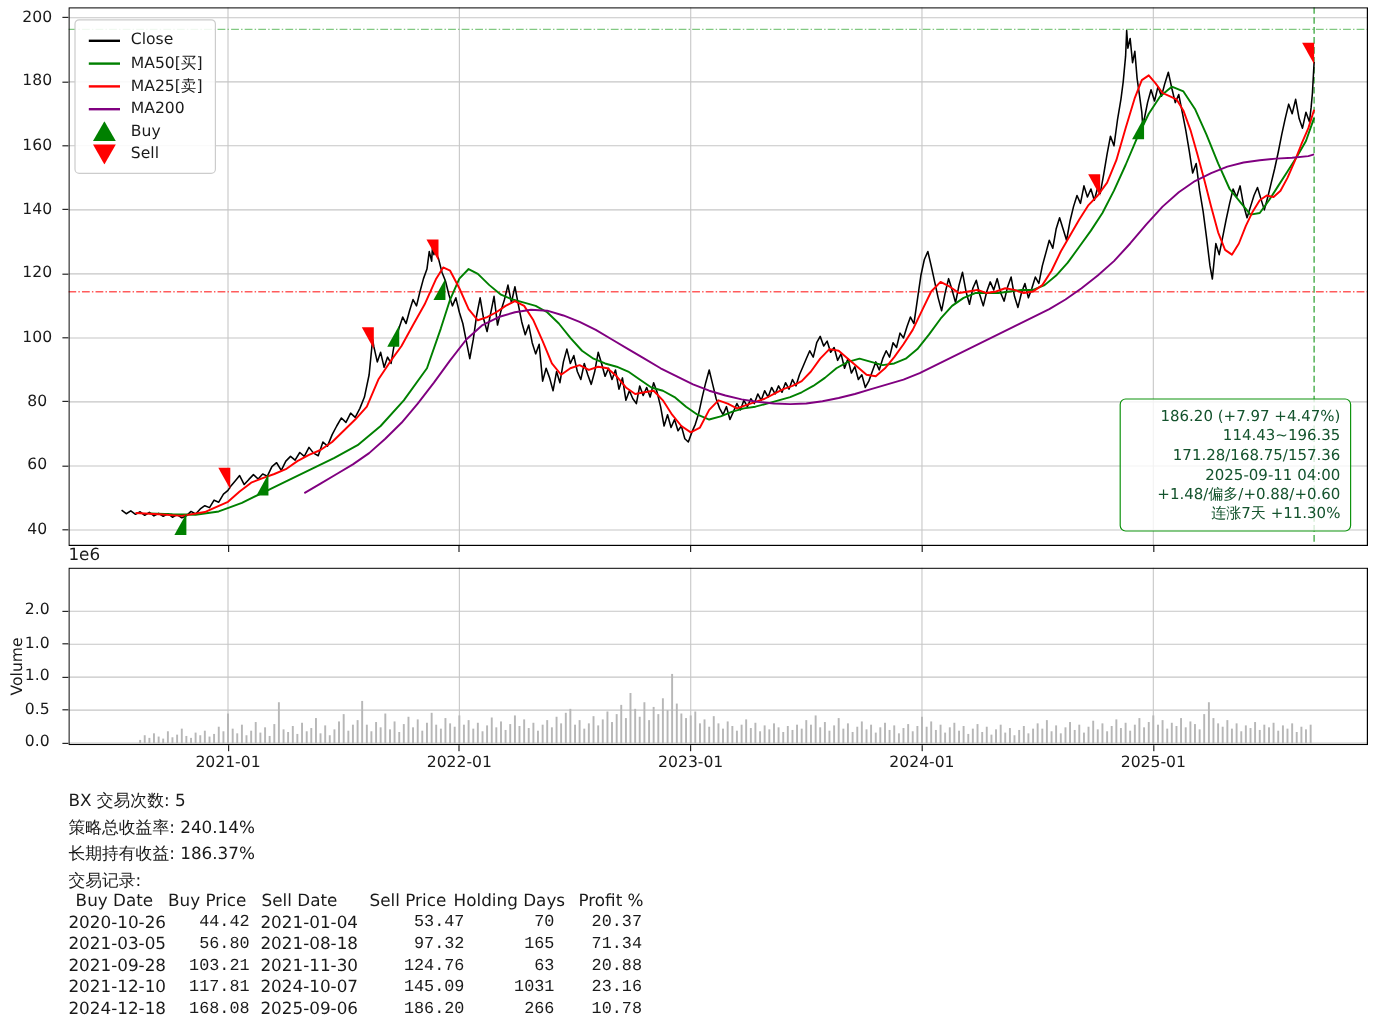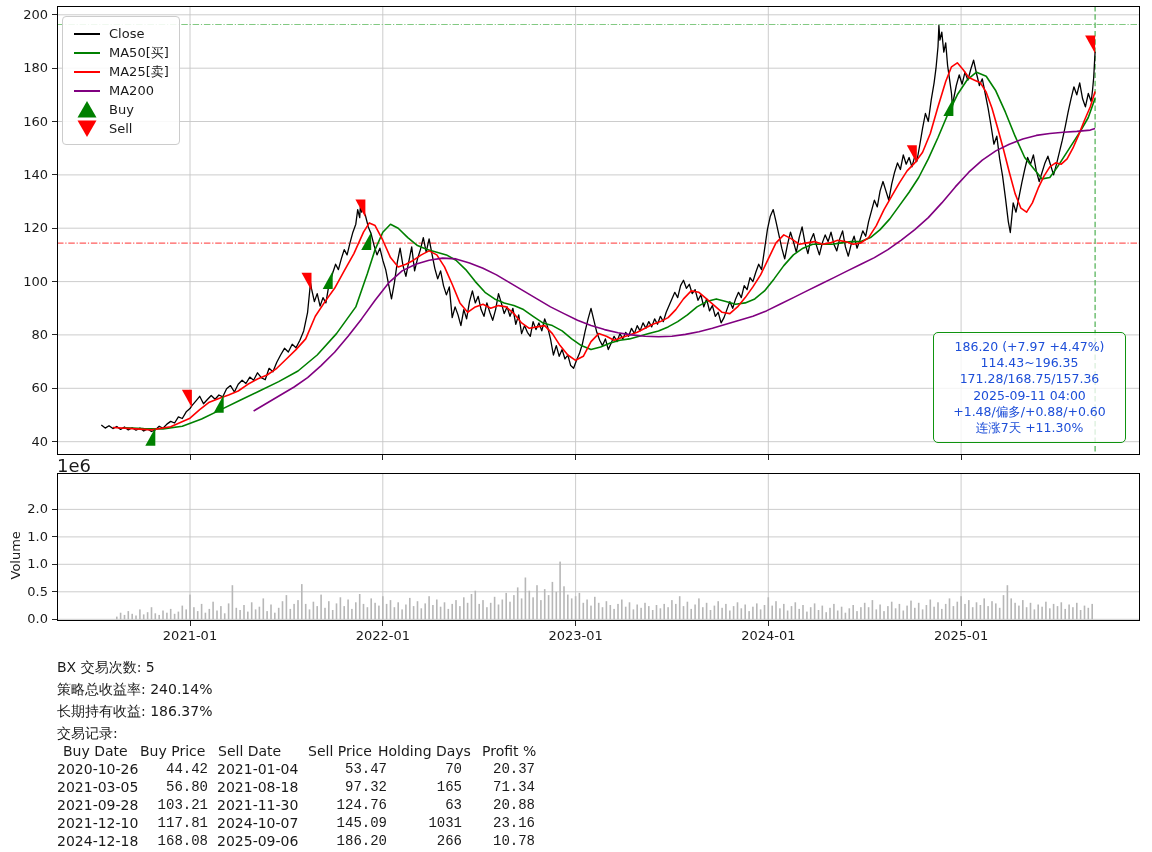"200" .ylab { text-align: right -> center }
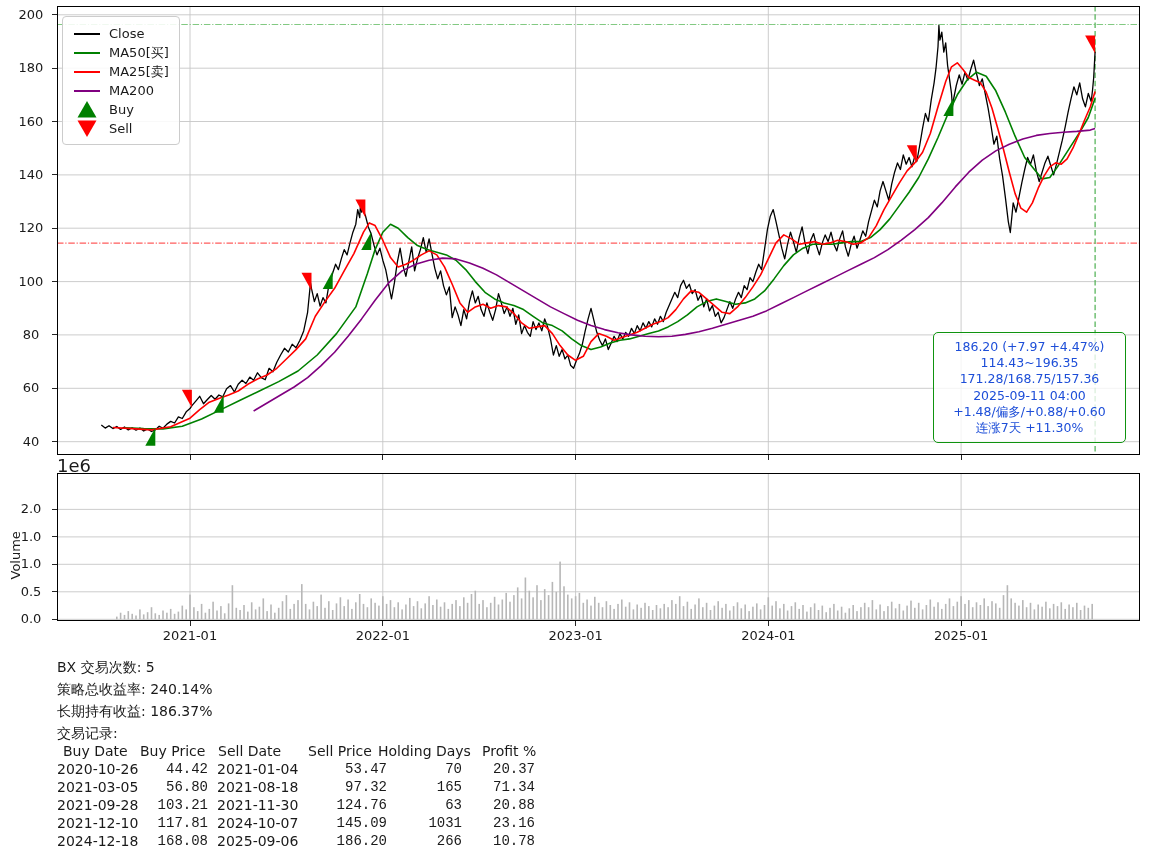"186.20 (+7.97 +4.47%)" .infobox { color: #1d4ed8 -> #14532d; text-align: center -> right }
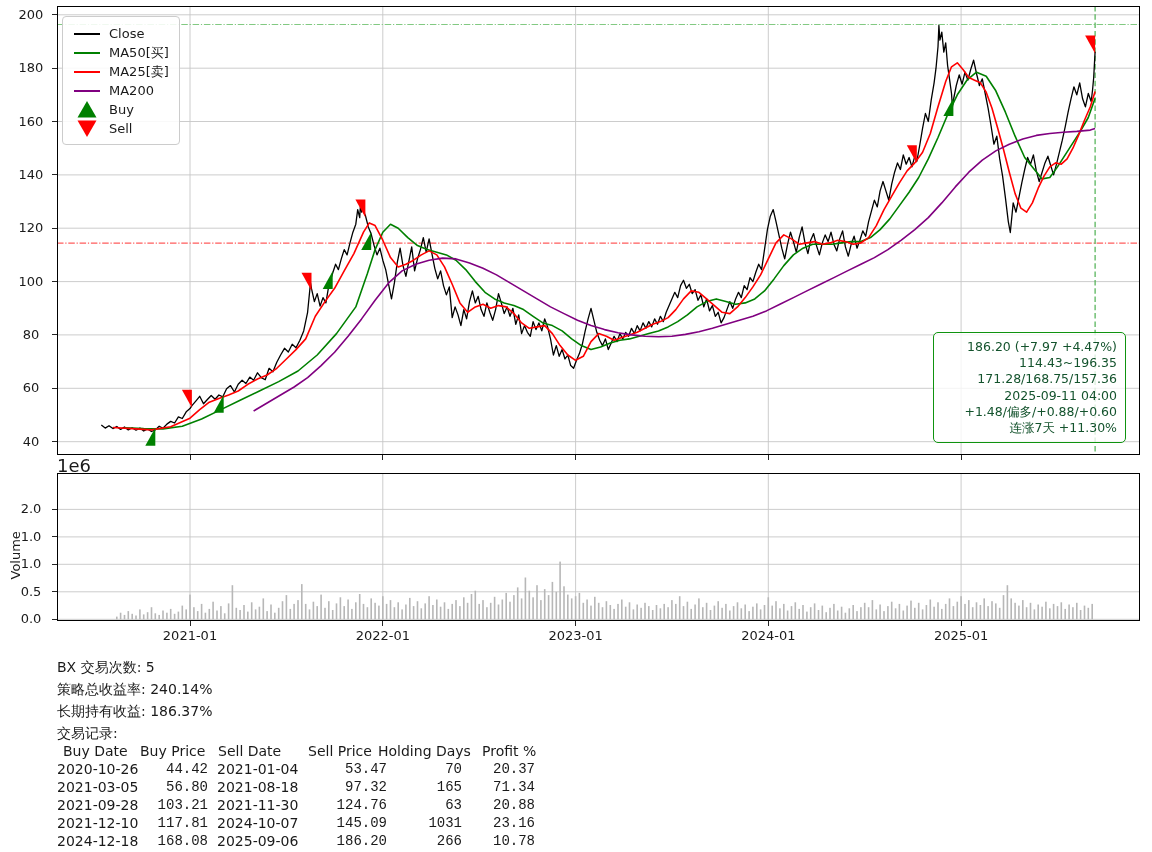"1e6" .exp-label { font-size: 18px -> 14px }
